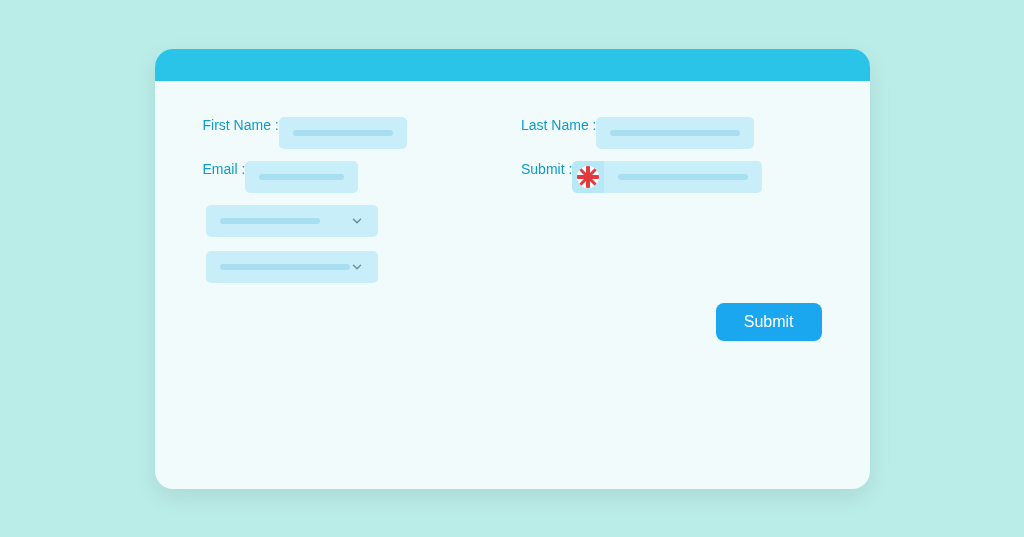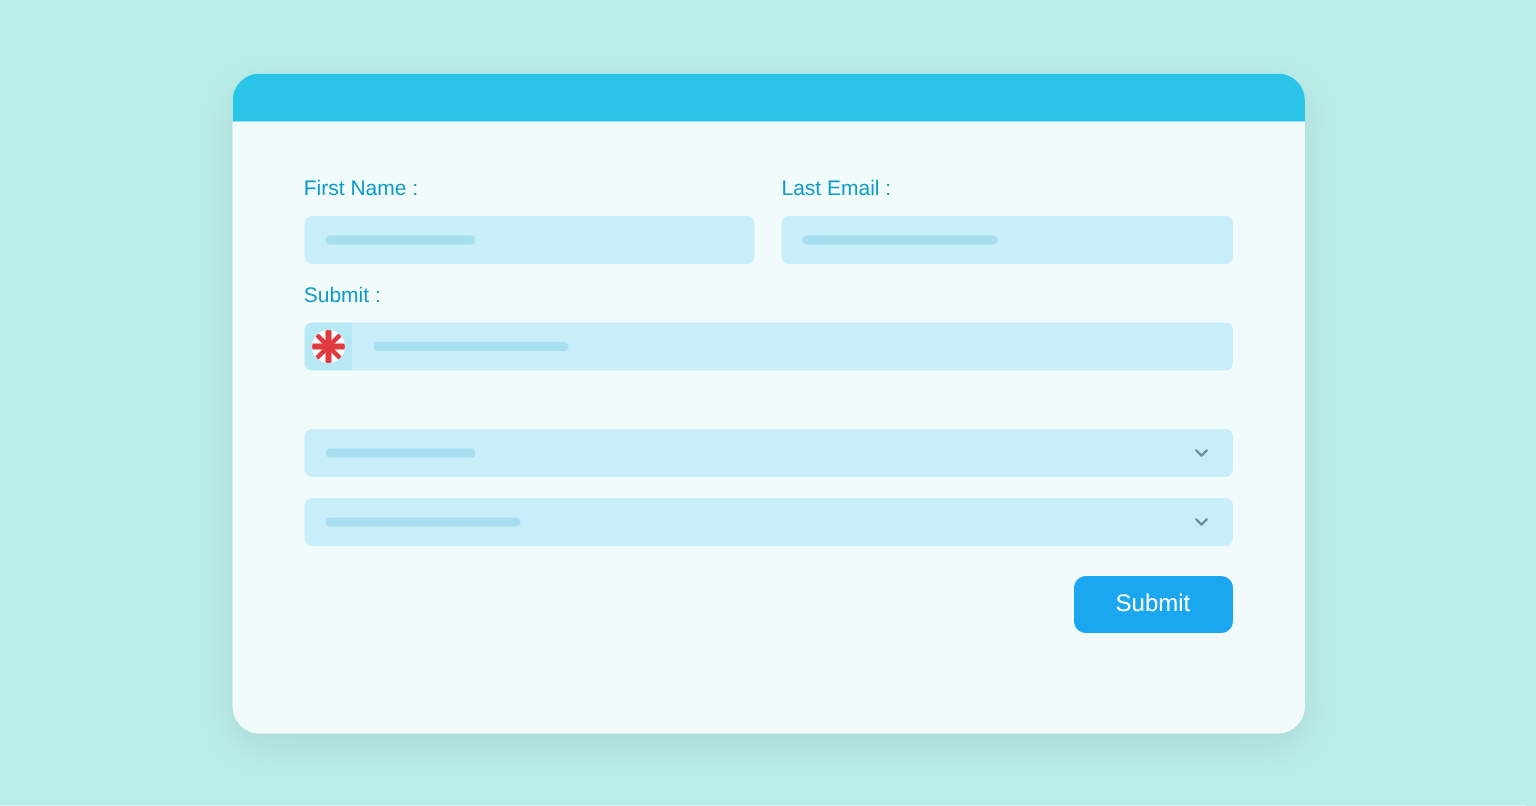"First Name :" .col { flex-direction: column -> row }
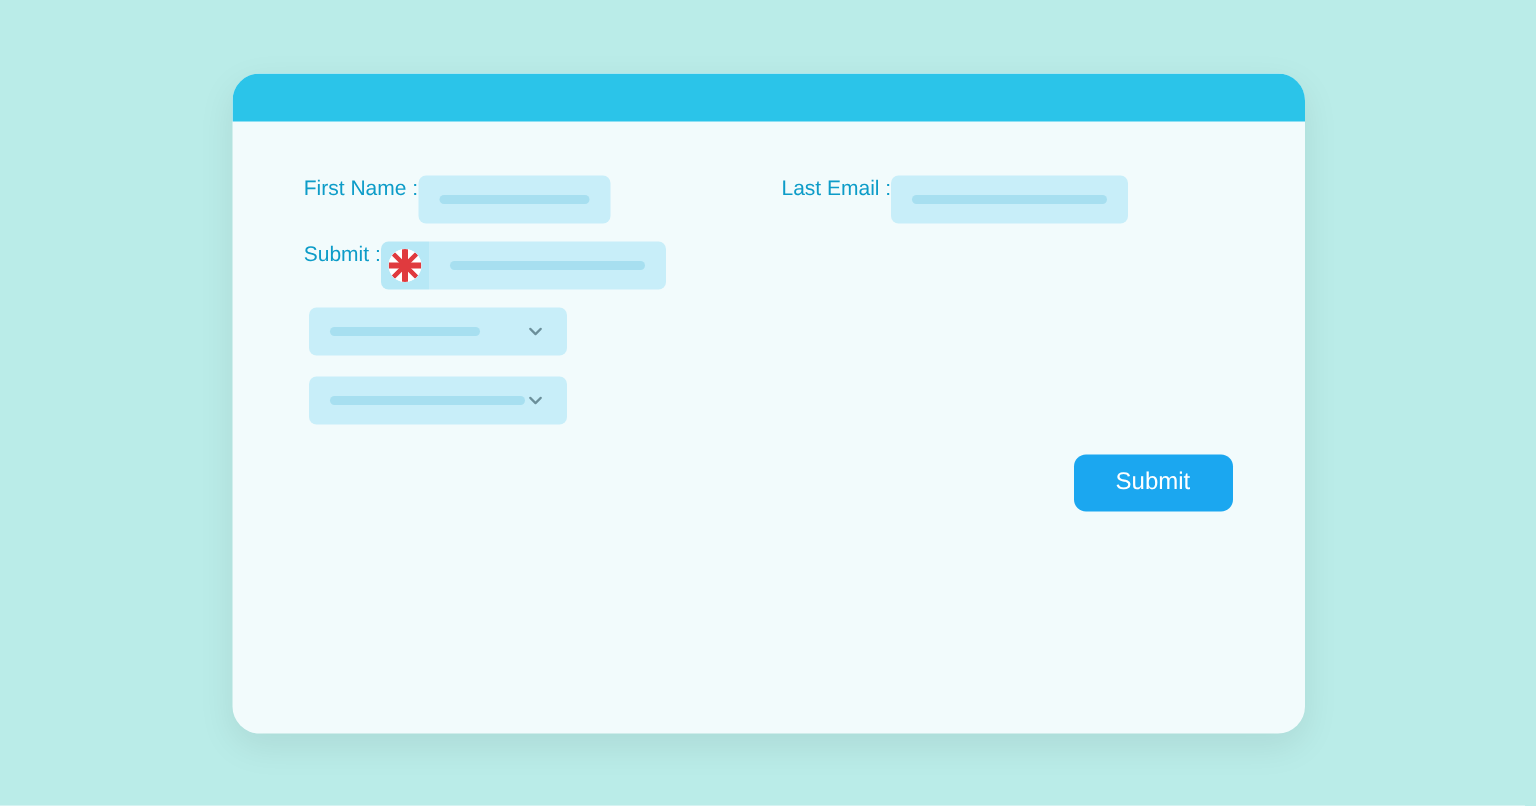"Last Email :" div.label { text: Email -> Name }
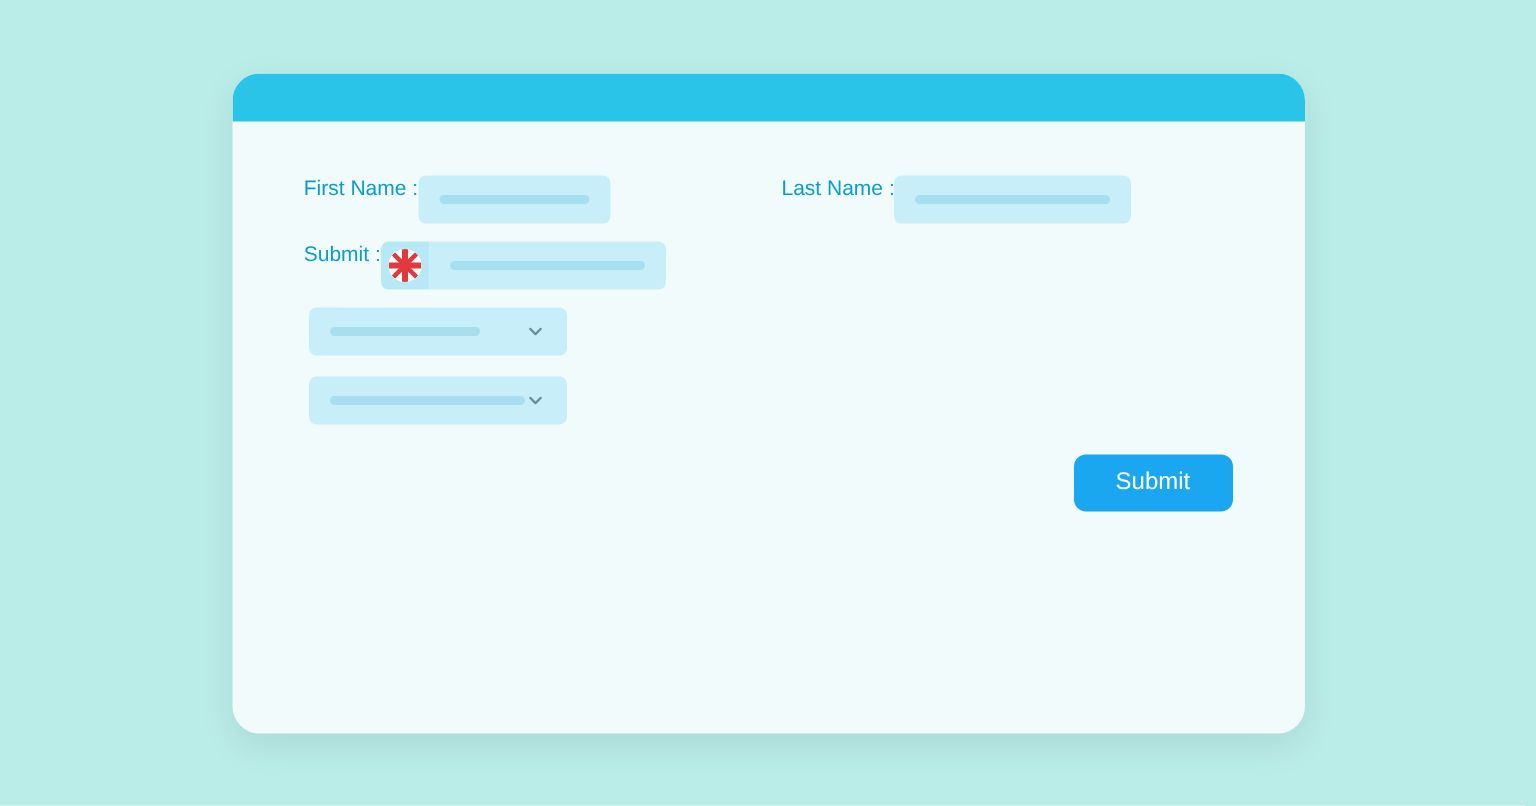"Email :" div.col { html: none -> <div> <div>Email :</div> <div> <div></div> </div> </div> }
